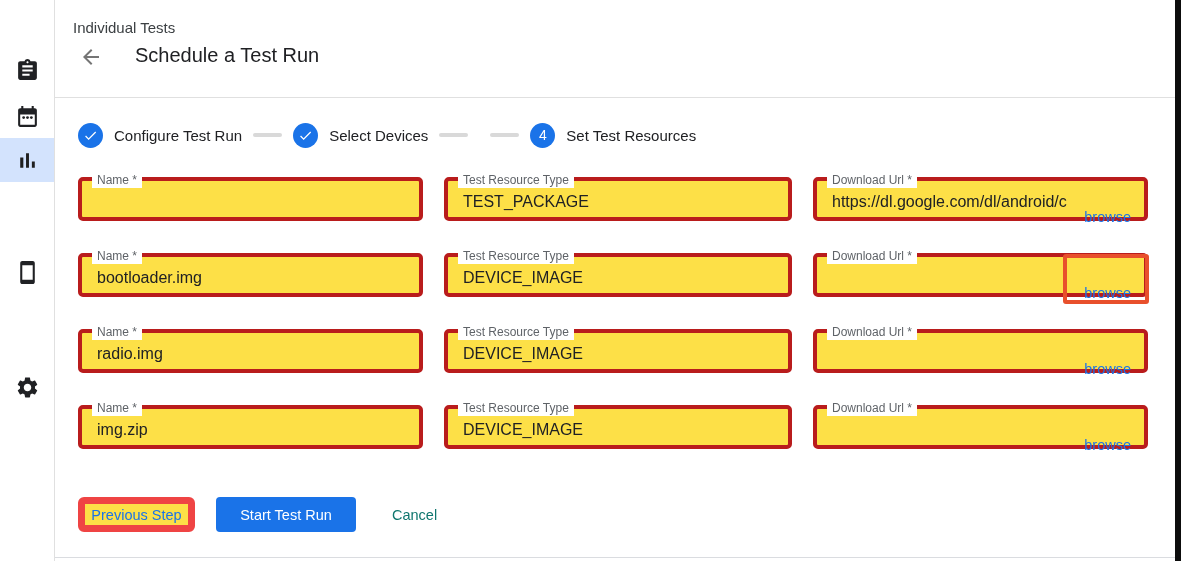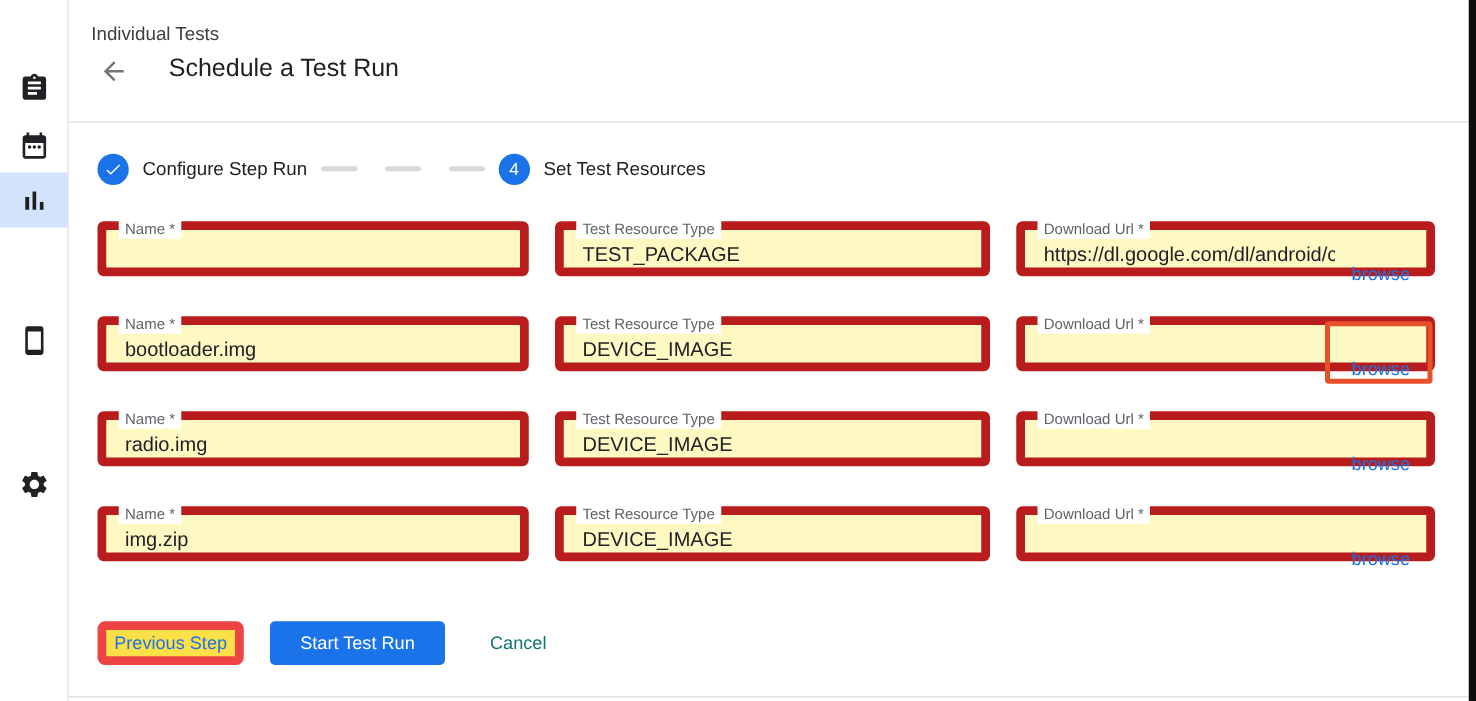"Configure Step Run" div.step-label { text: Step -> Test }
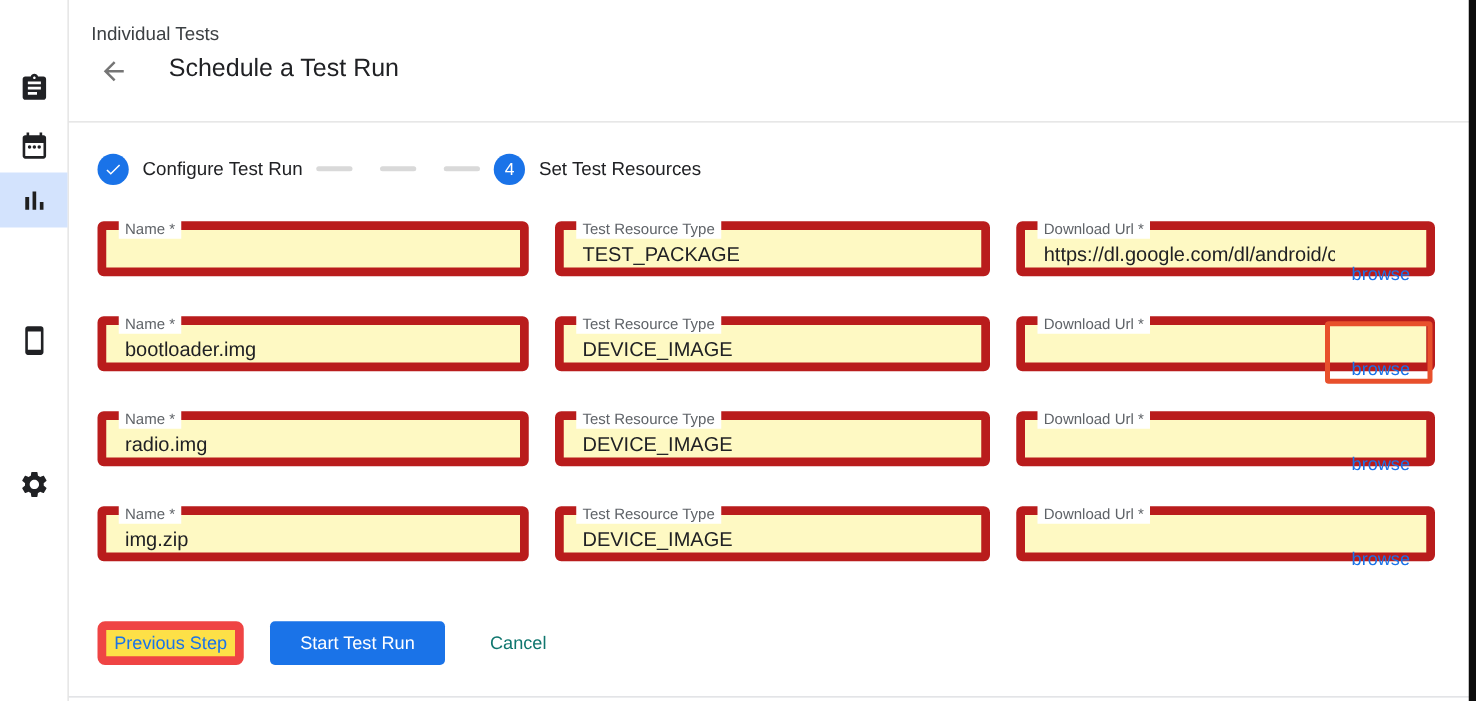"Select Devices" div.step { html: none -> <div> <div> <svg> <path></path> </svg> </div> <div>Select Devices</div> </div> }
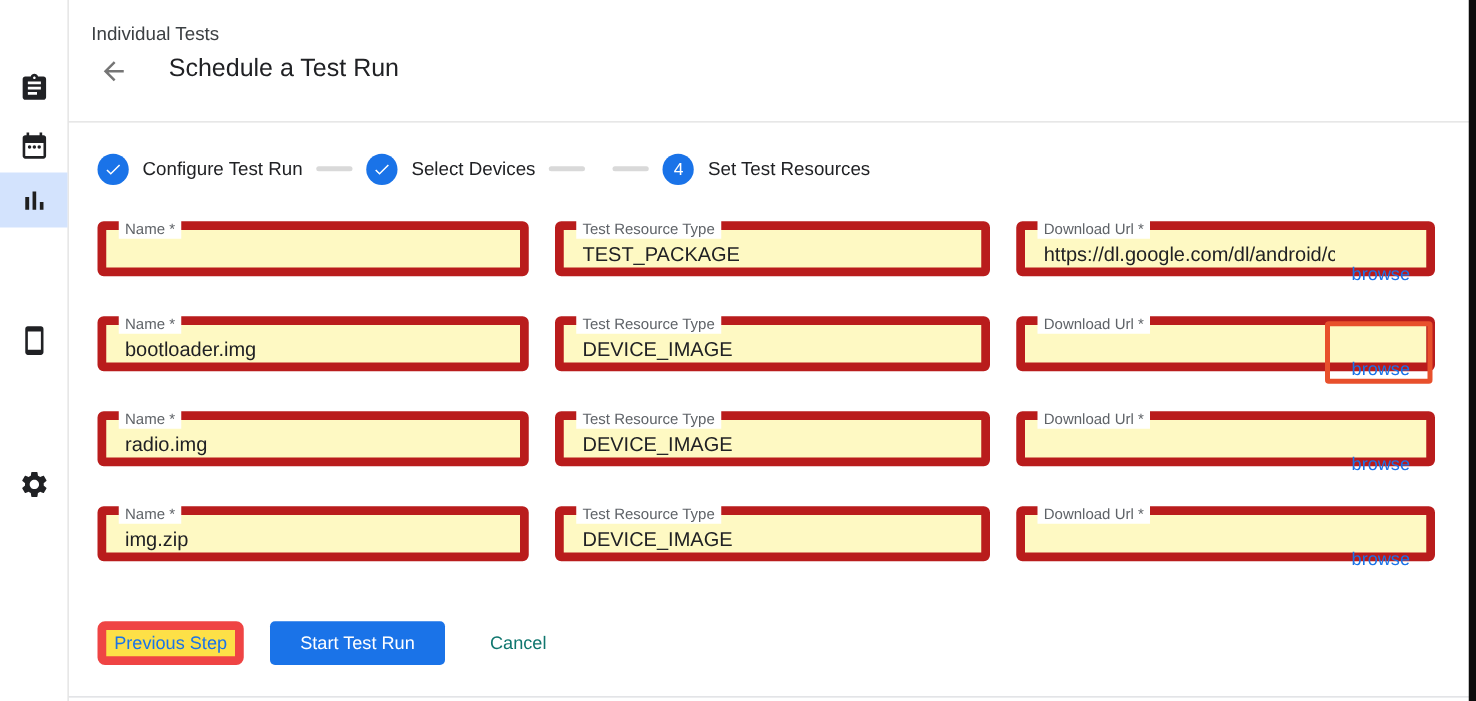"Name *" .field { background: #fef9c3 -> #fde047; border: 7px solid #b91c1c -> 4px solid #b91c1c }
